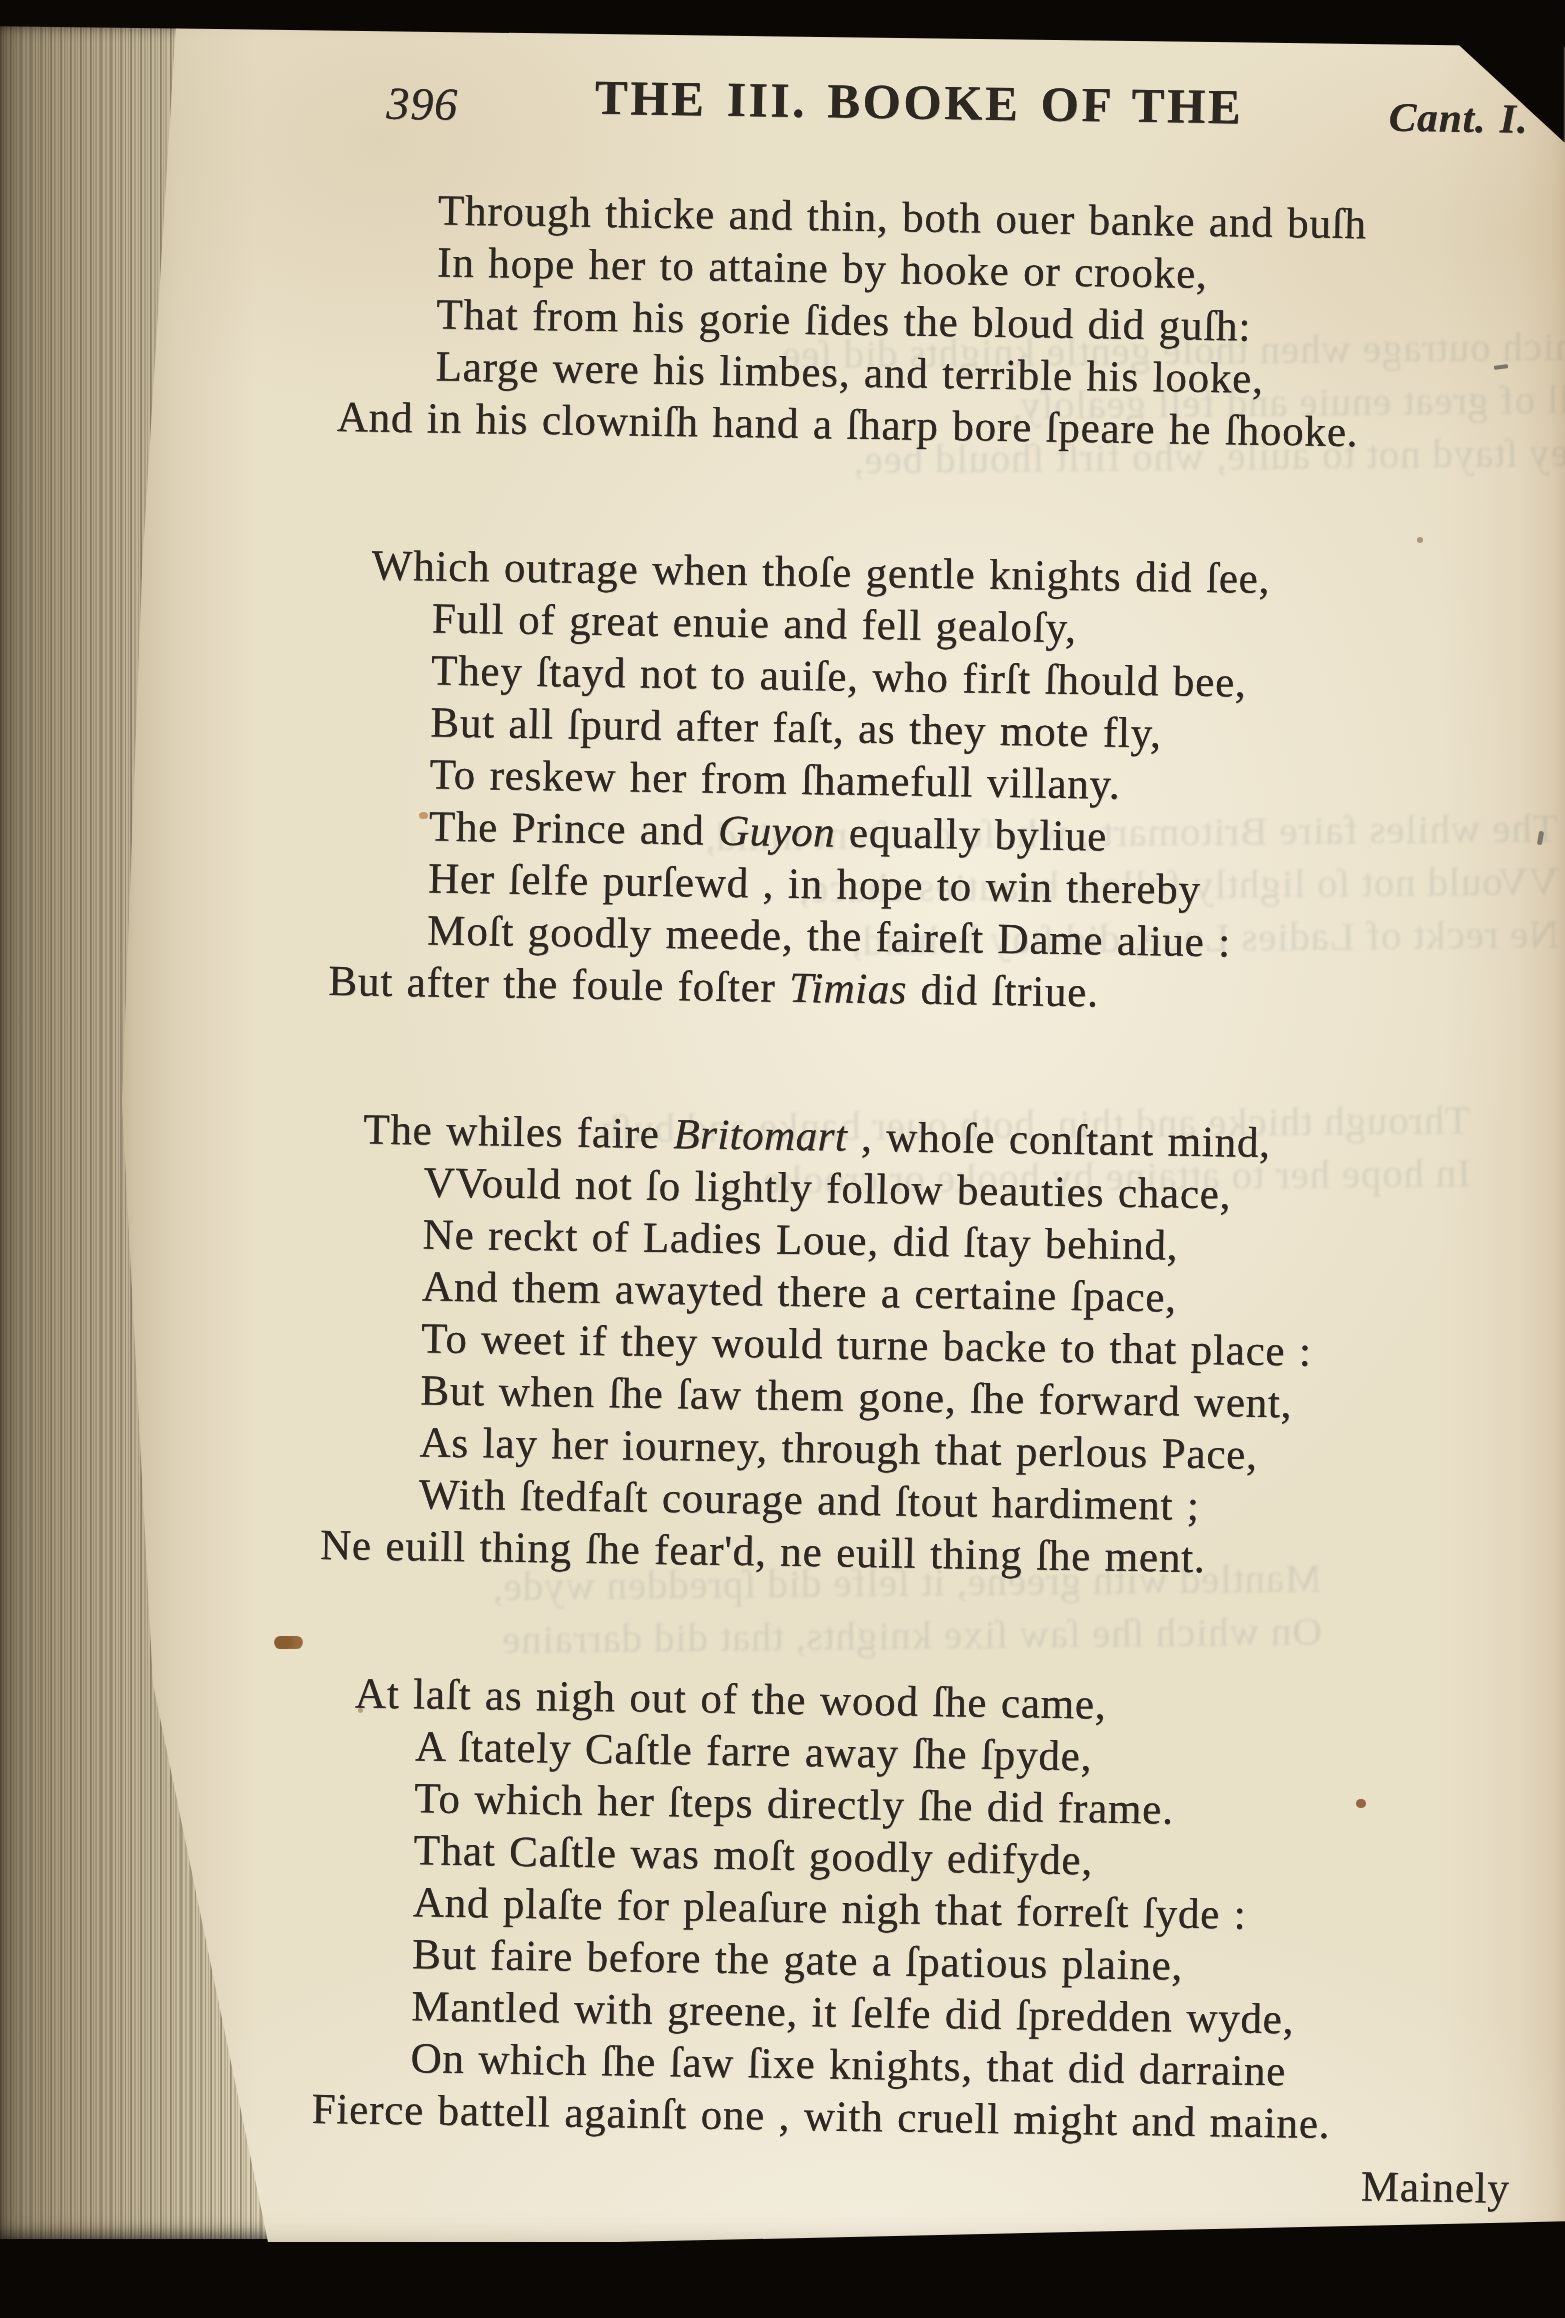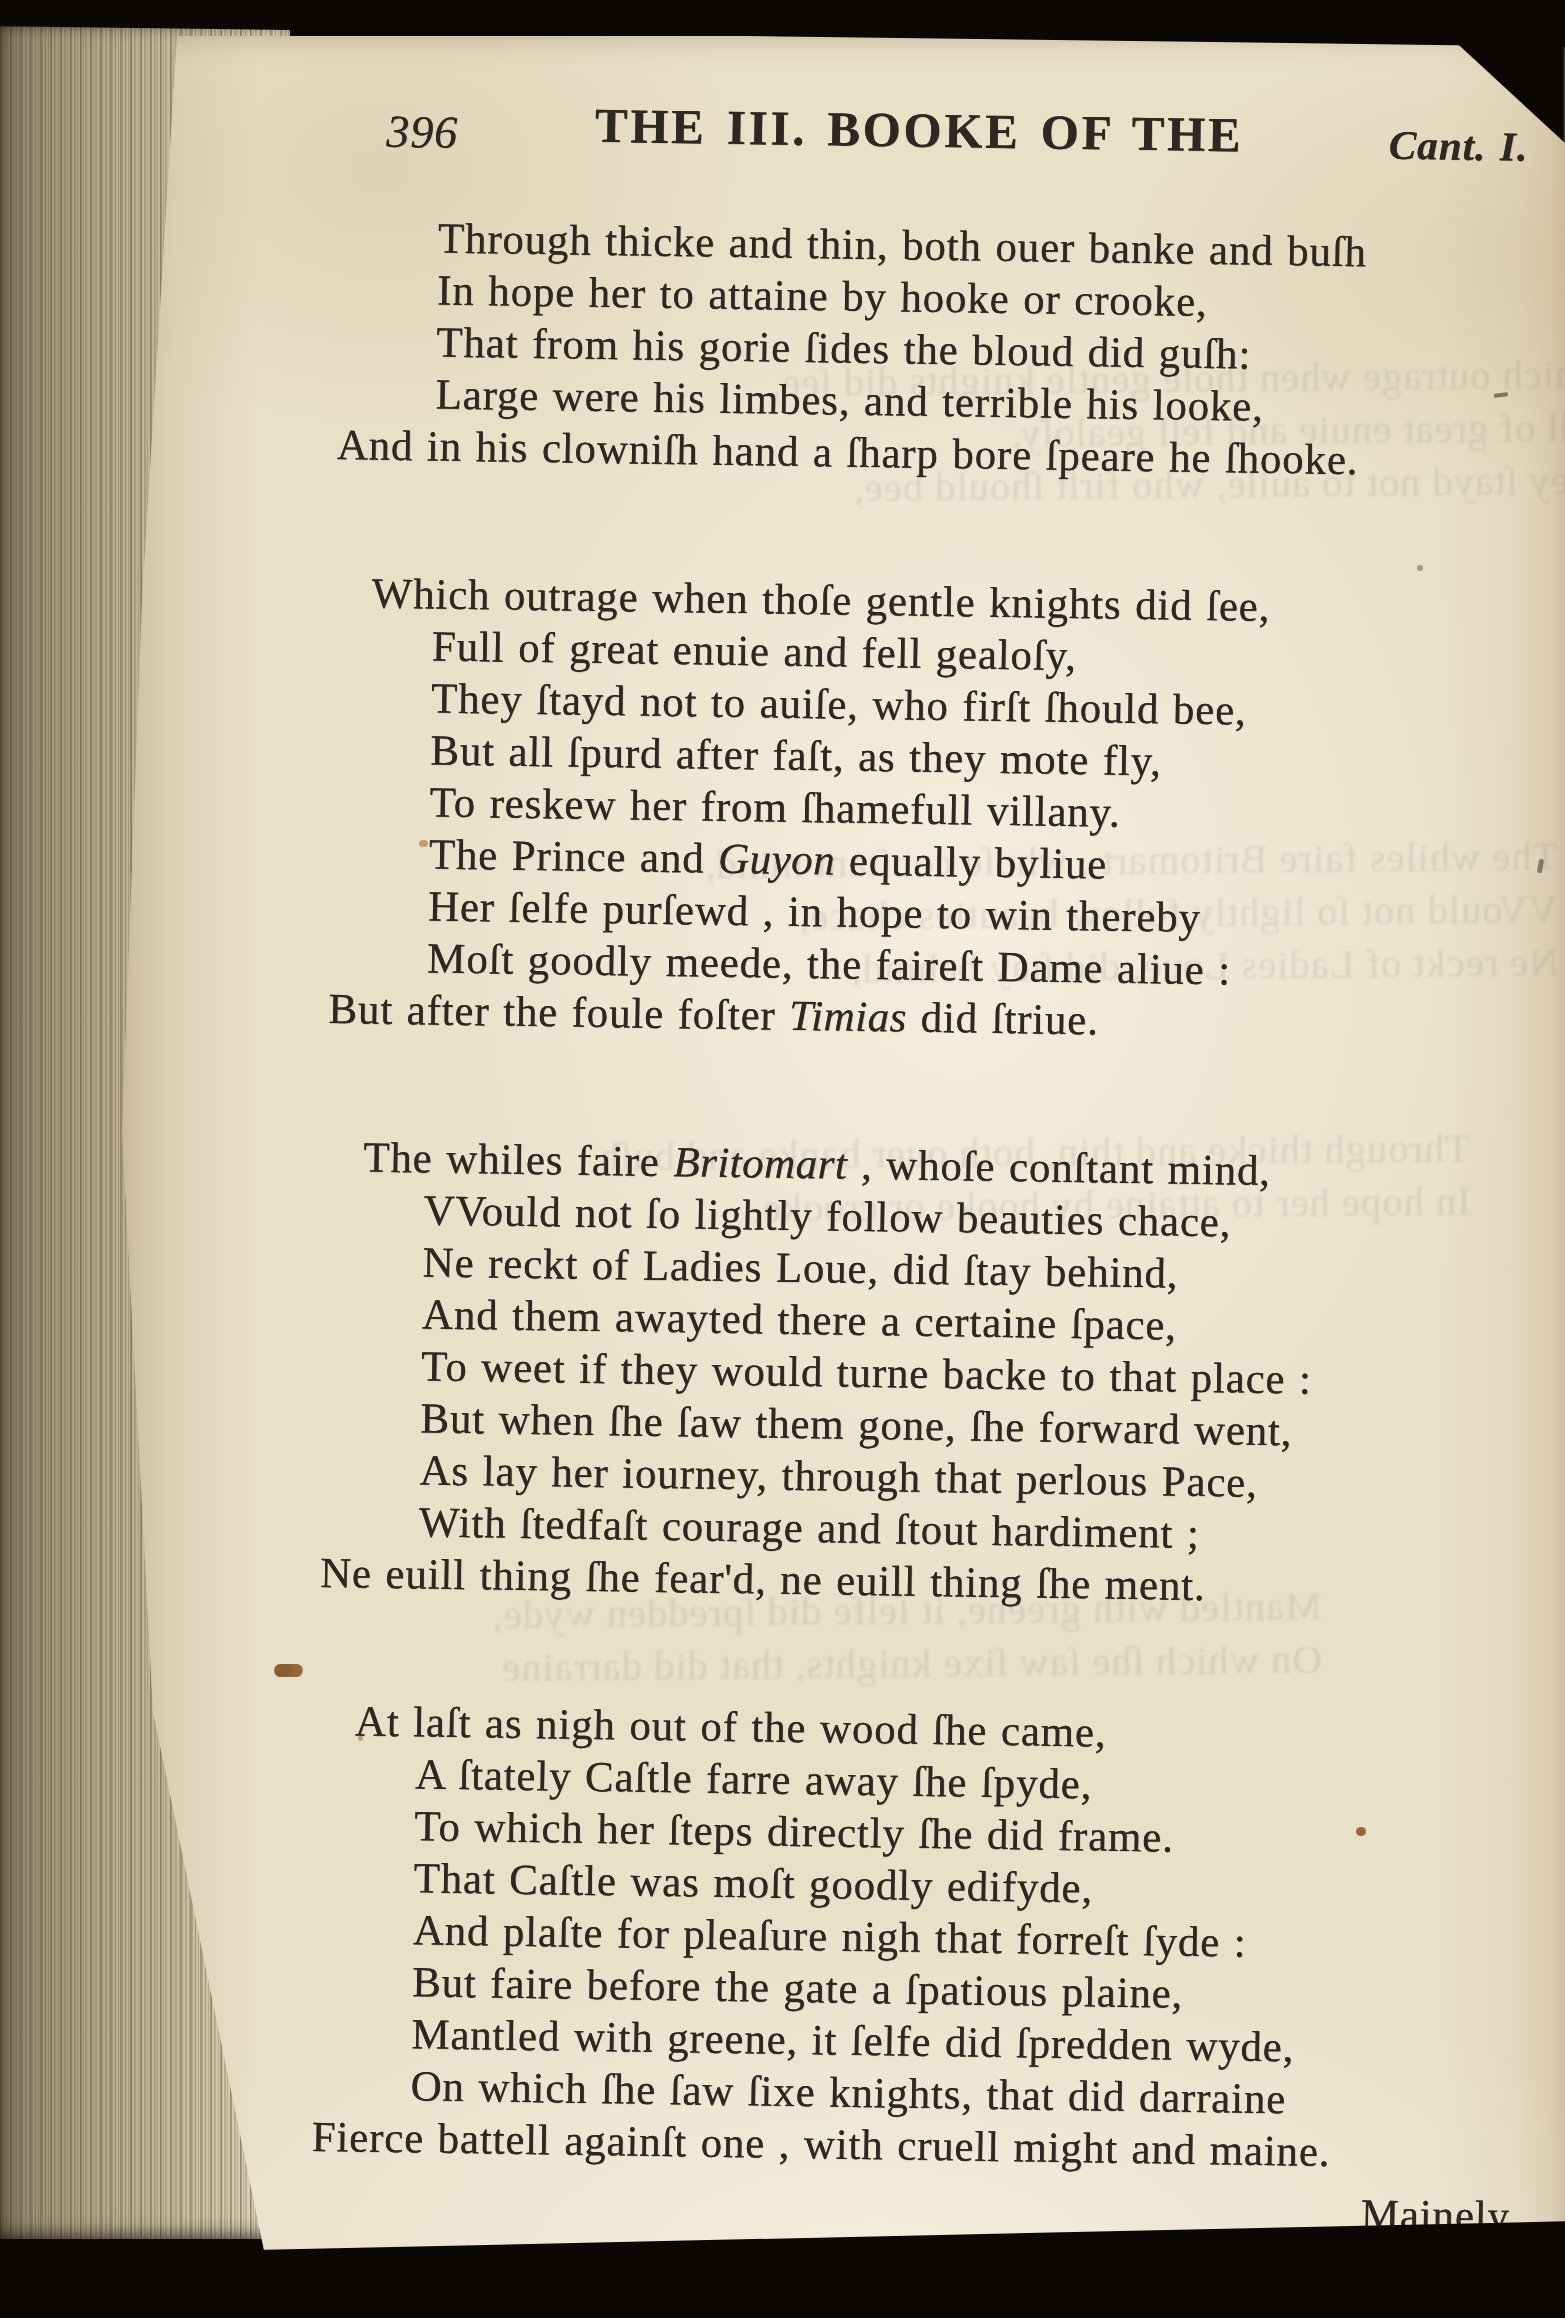"396" .page { top: 36px -> 8px }
